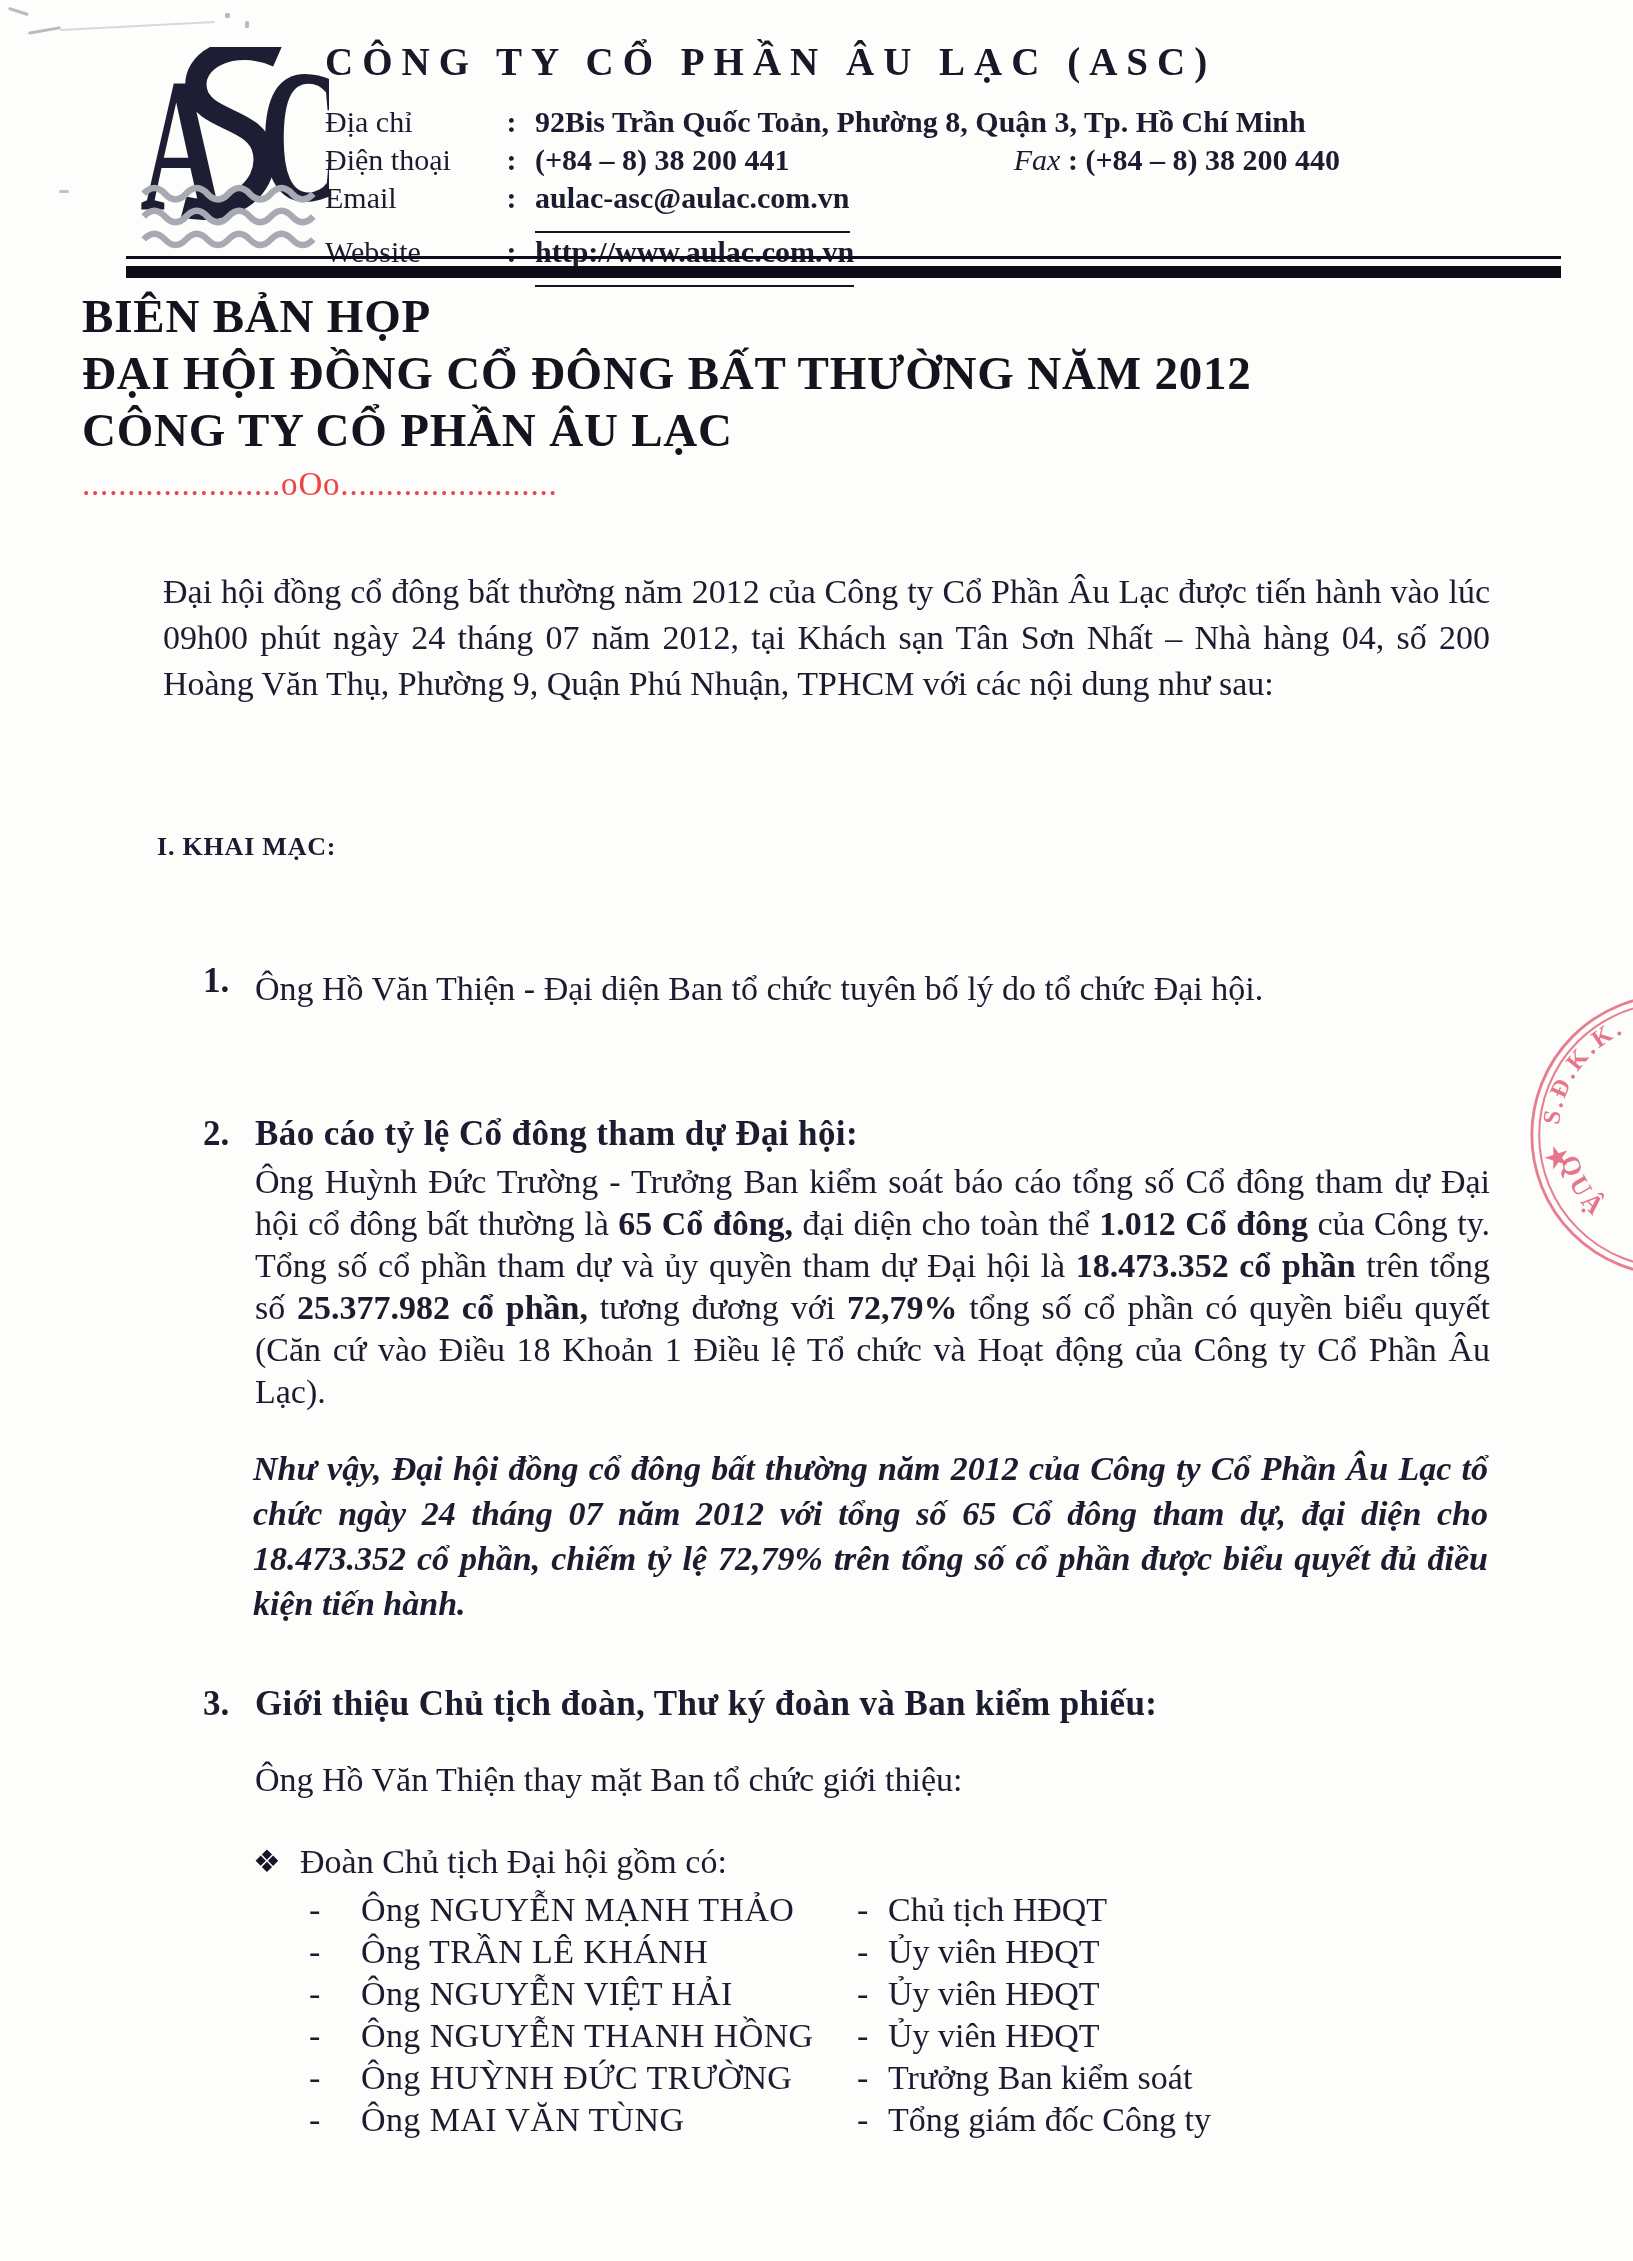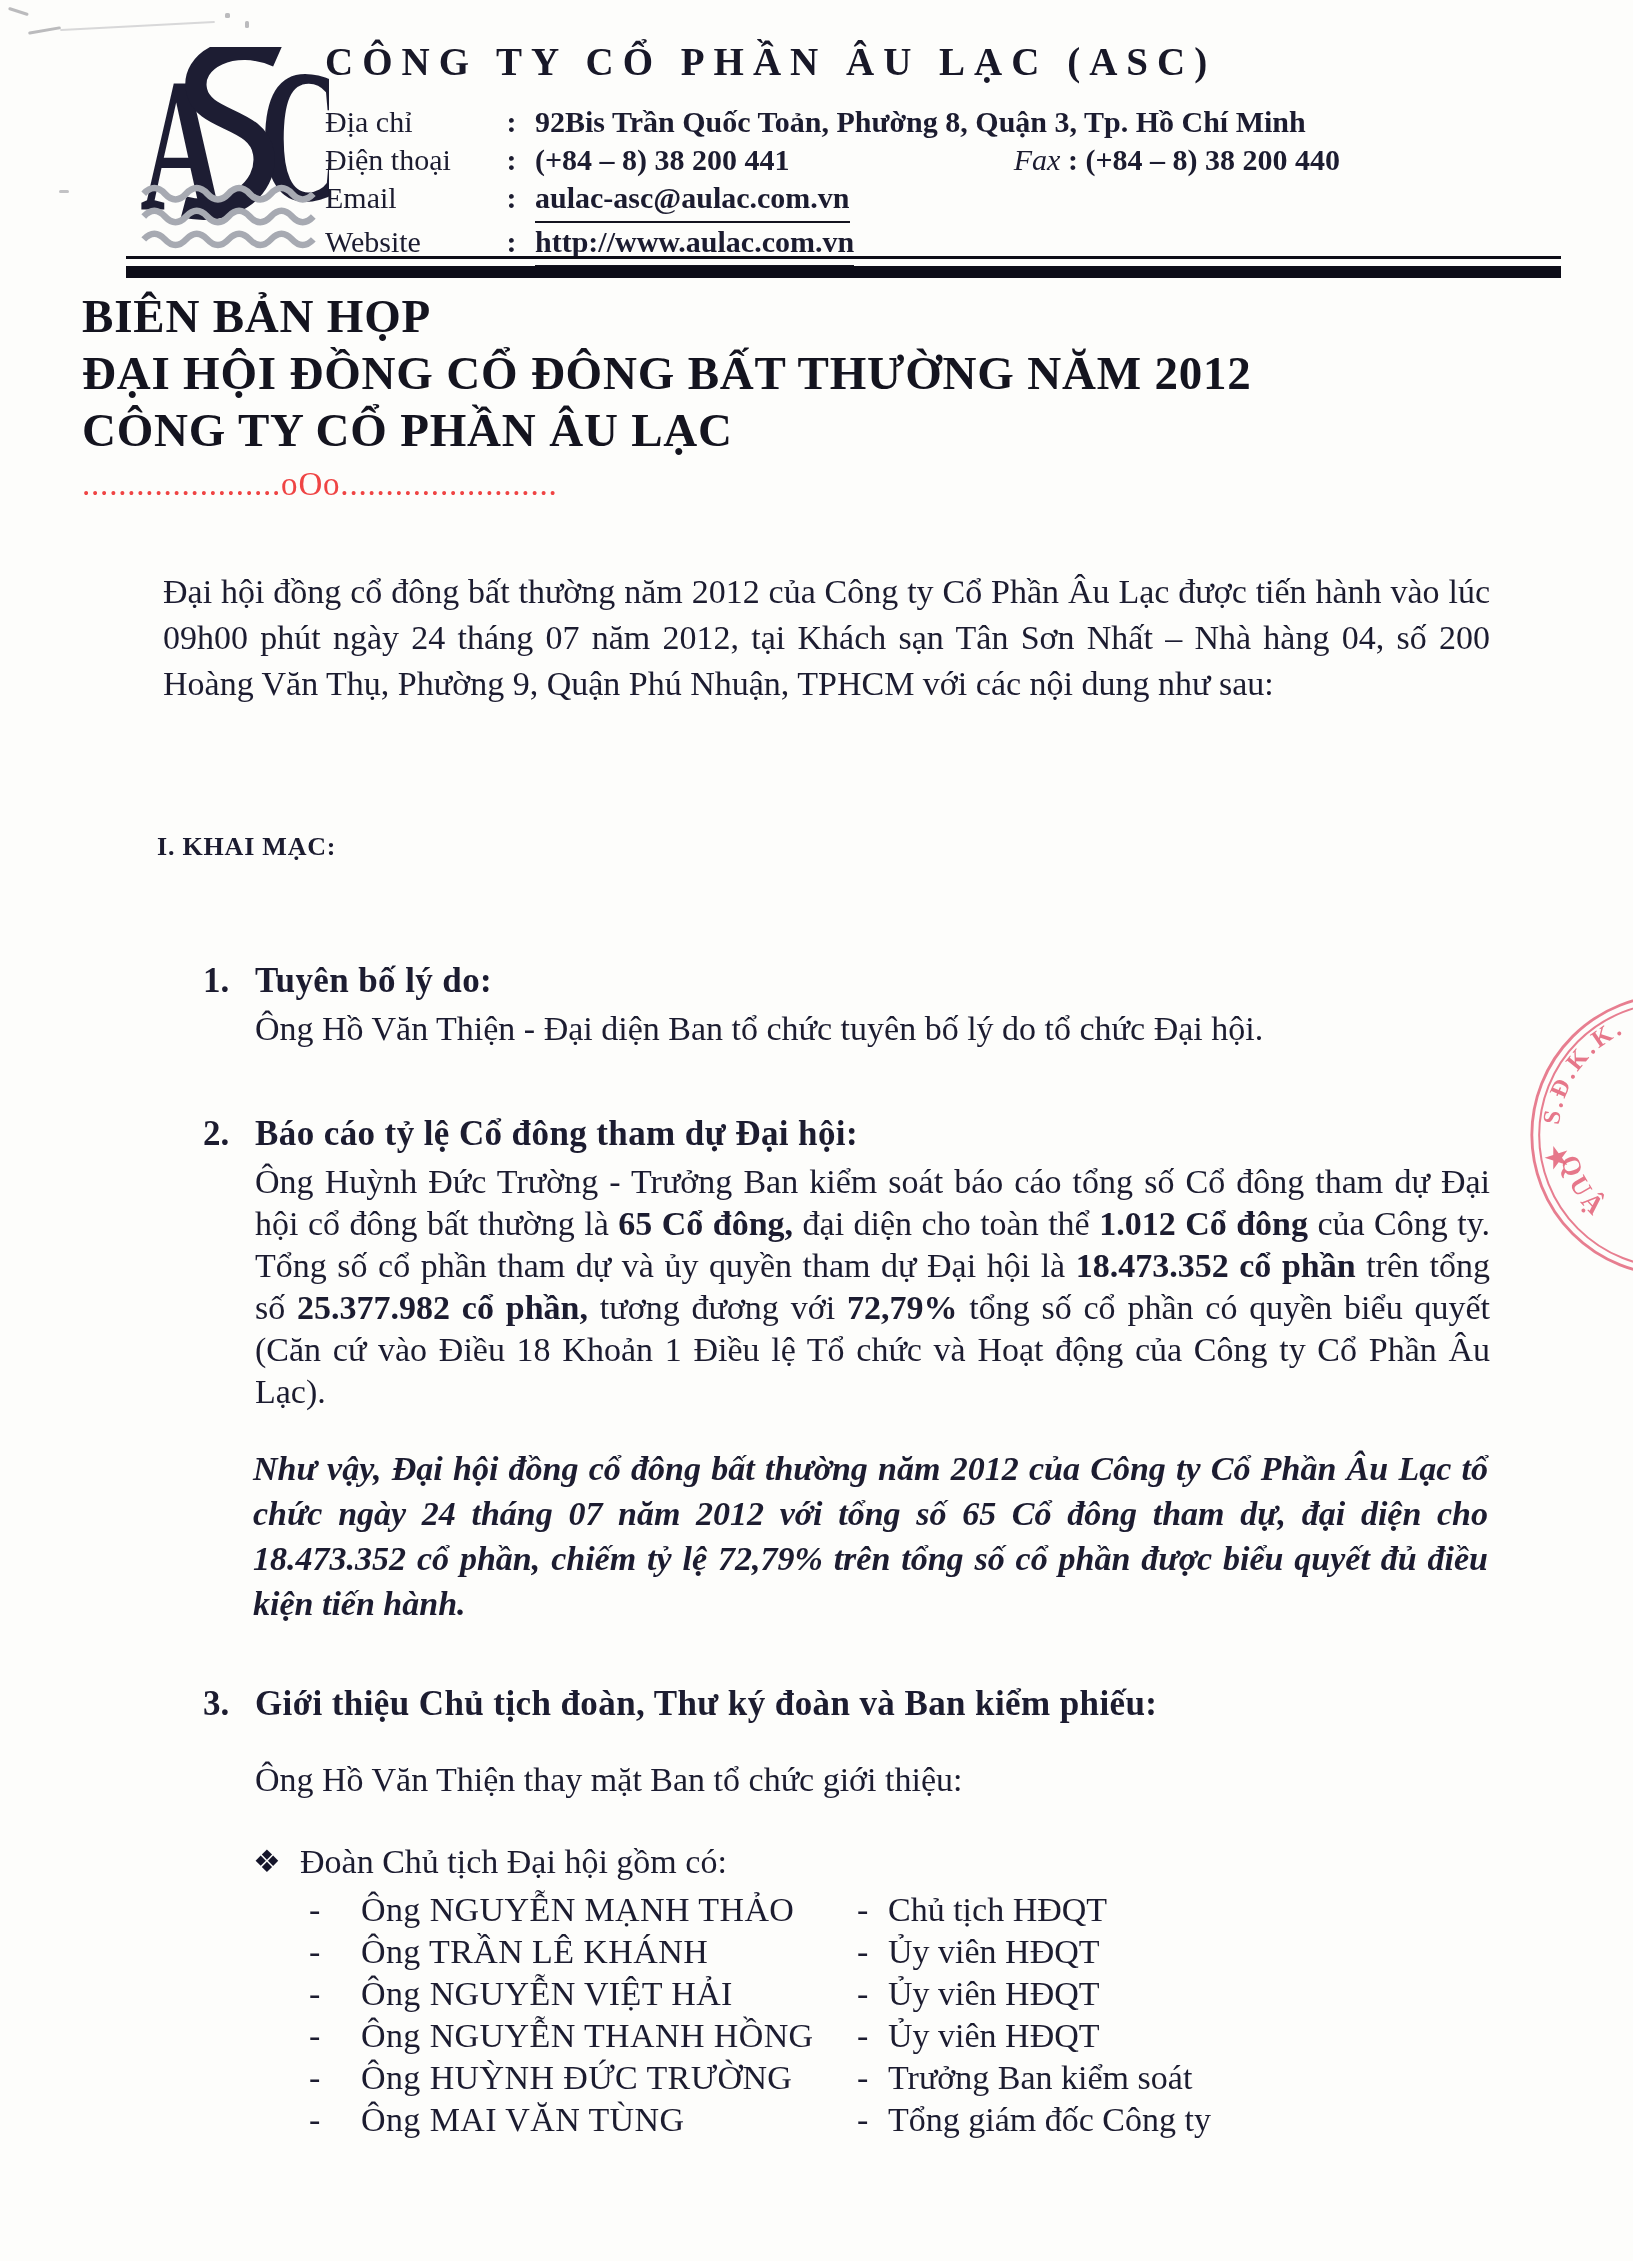"aulac-asc@aulac.com.vn" .c-underline { padding-bottom: 7px -> 17px }
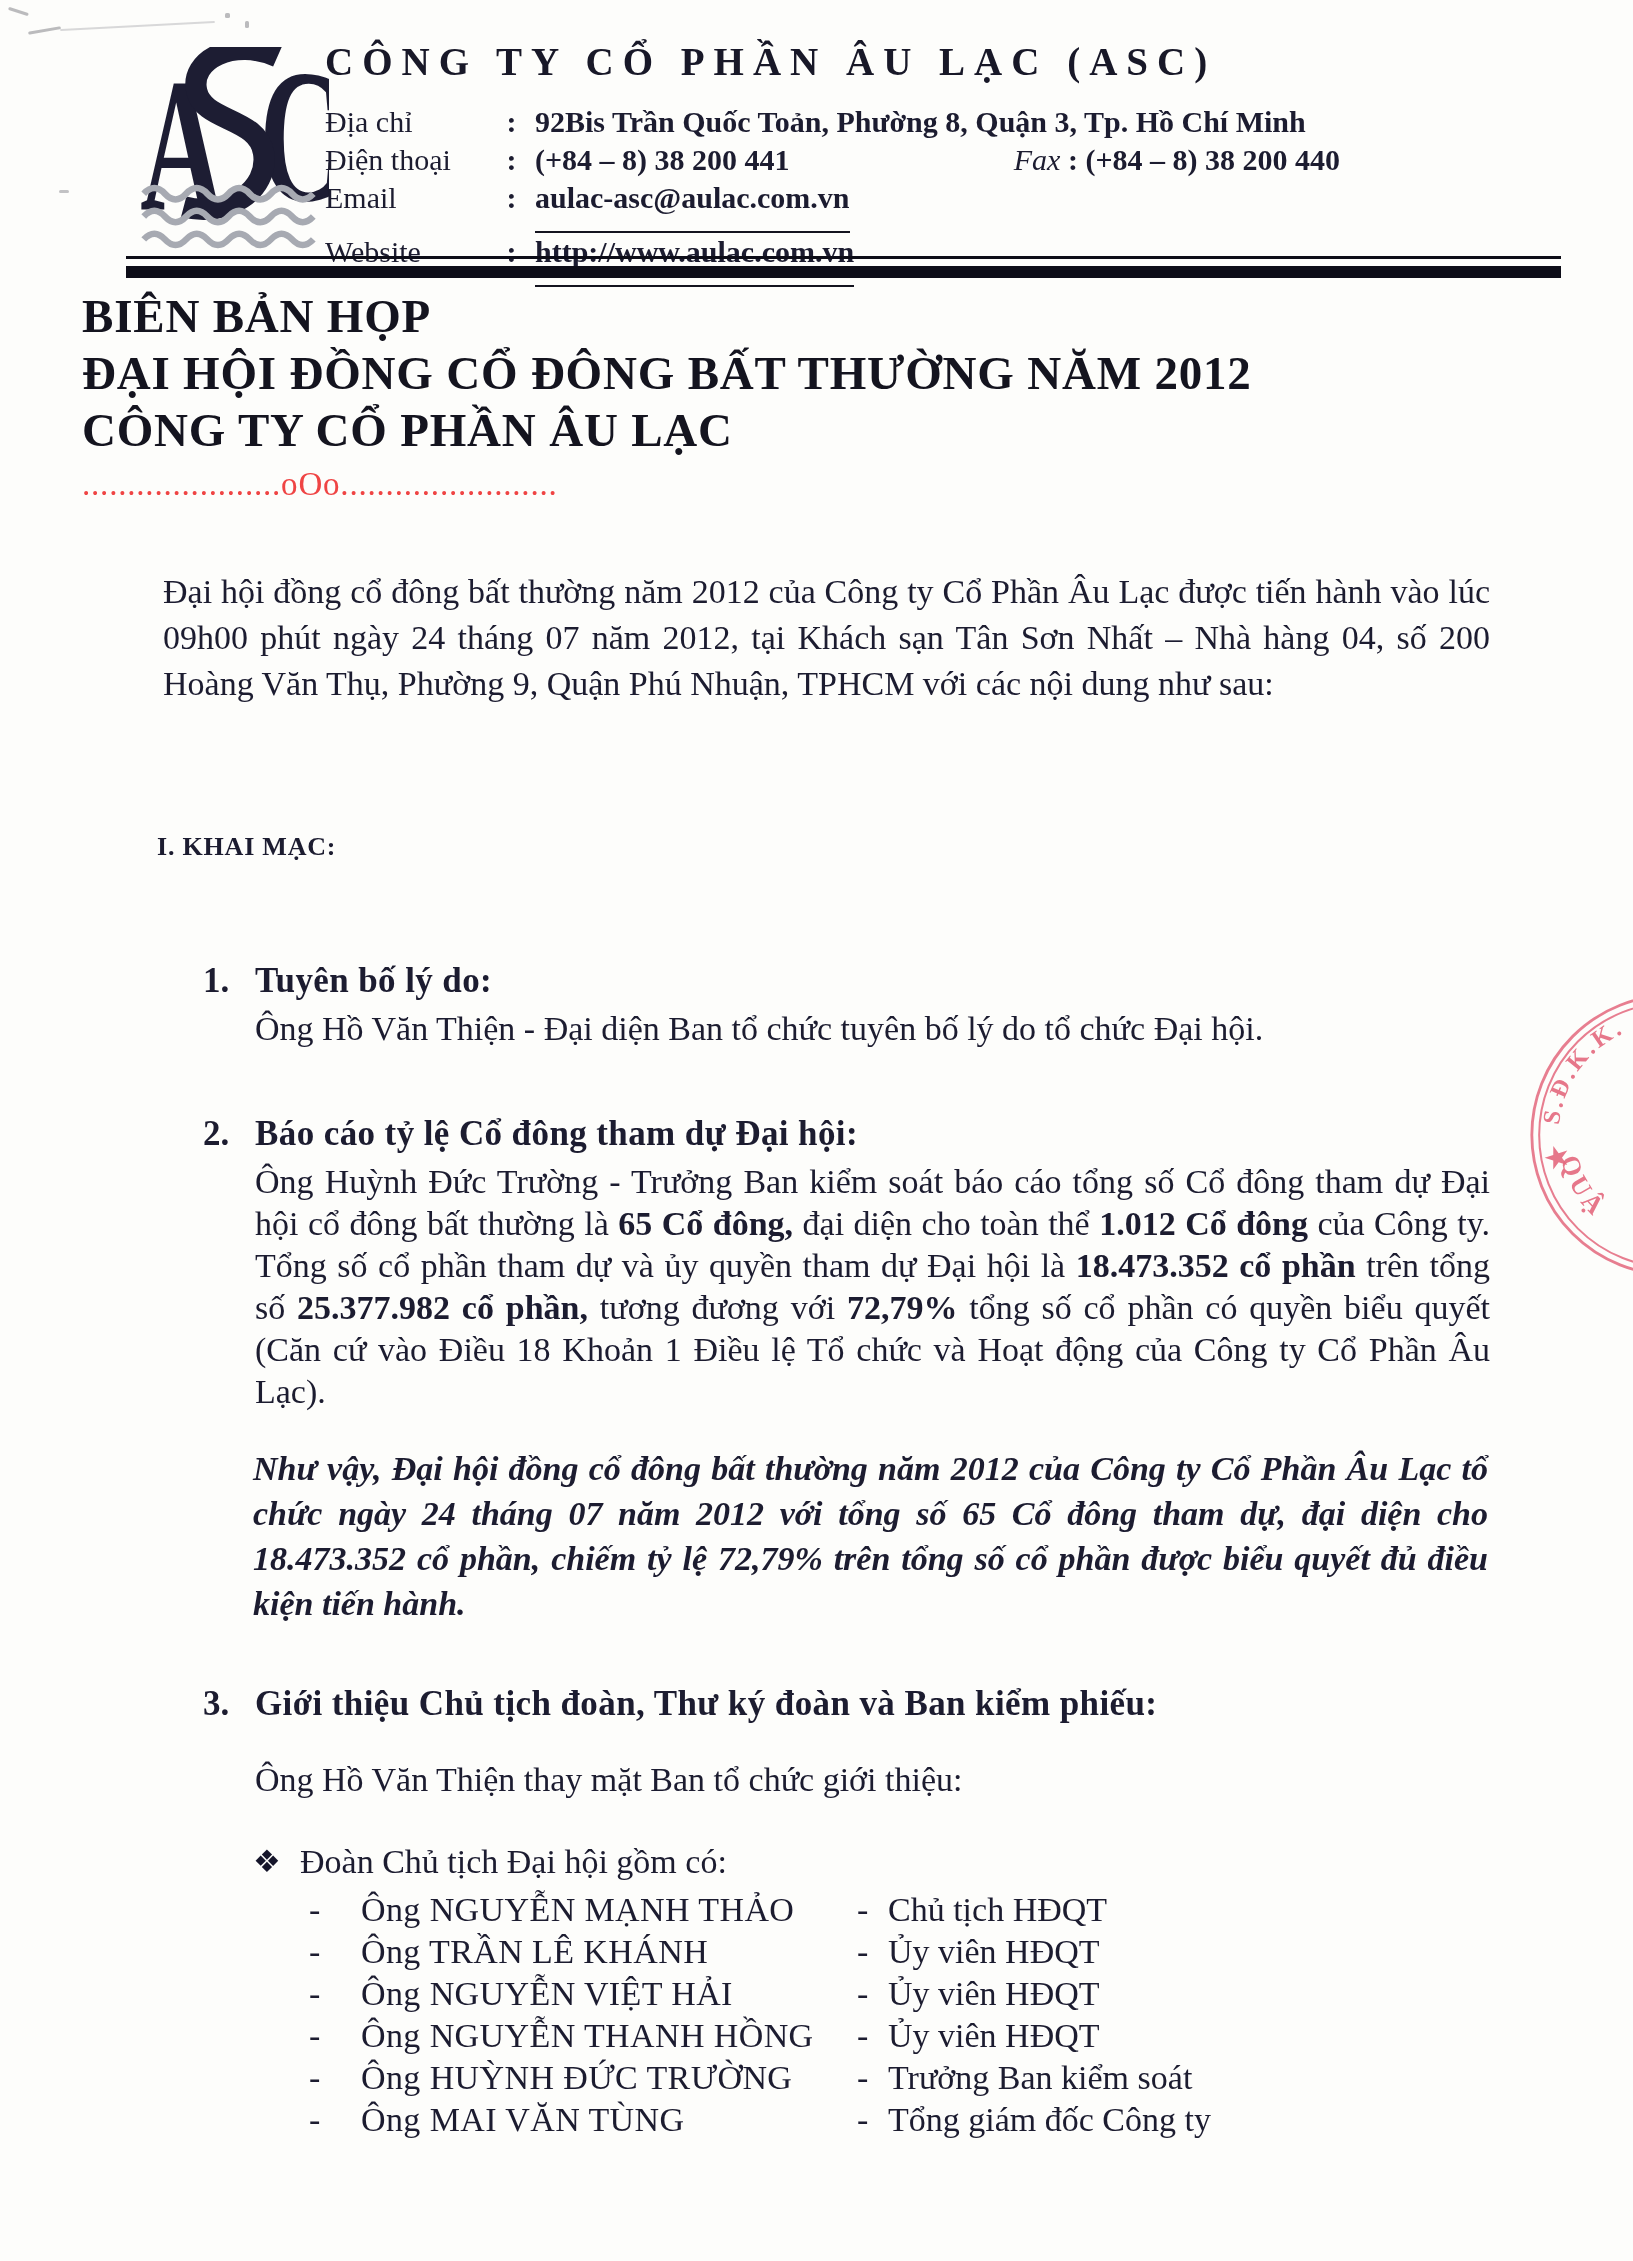"Tuyên bố lý do:" div.item-h { html: <div>Tuyên bố lý do:</div> -> none }
